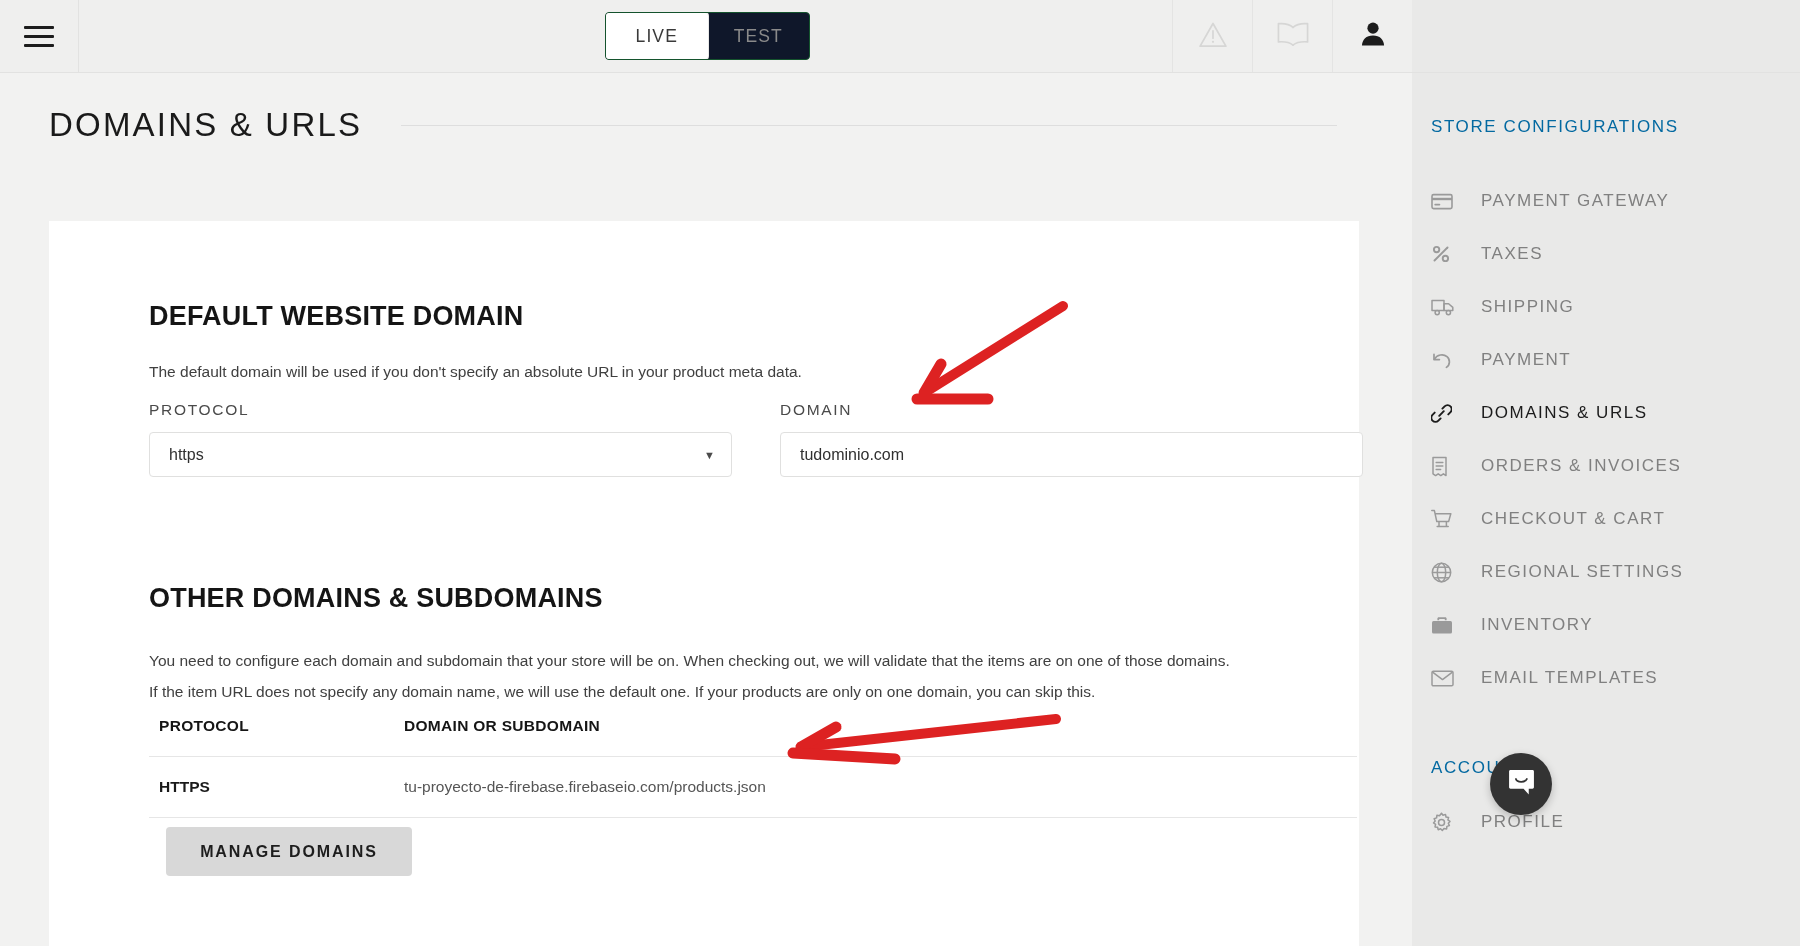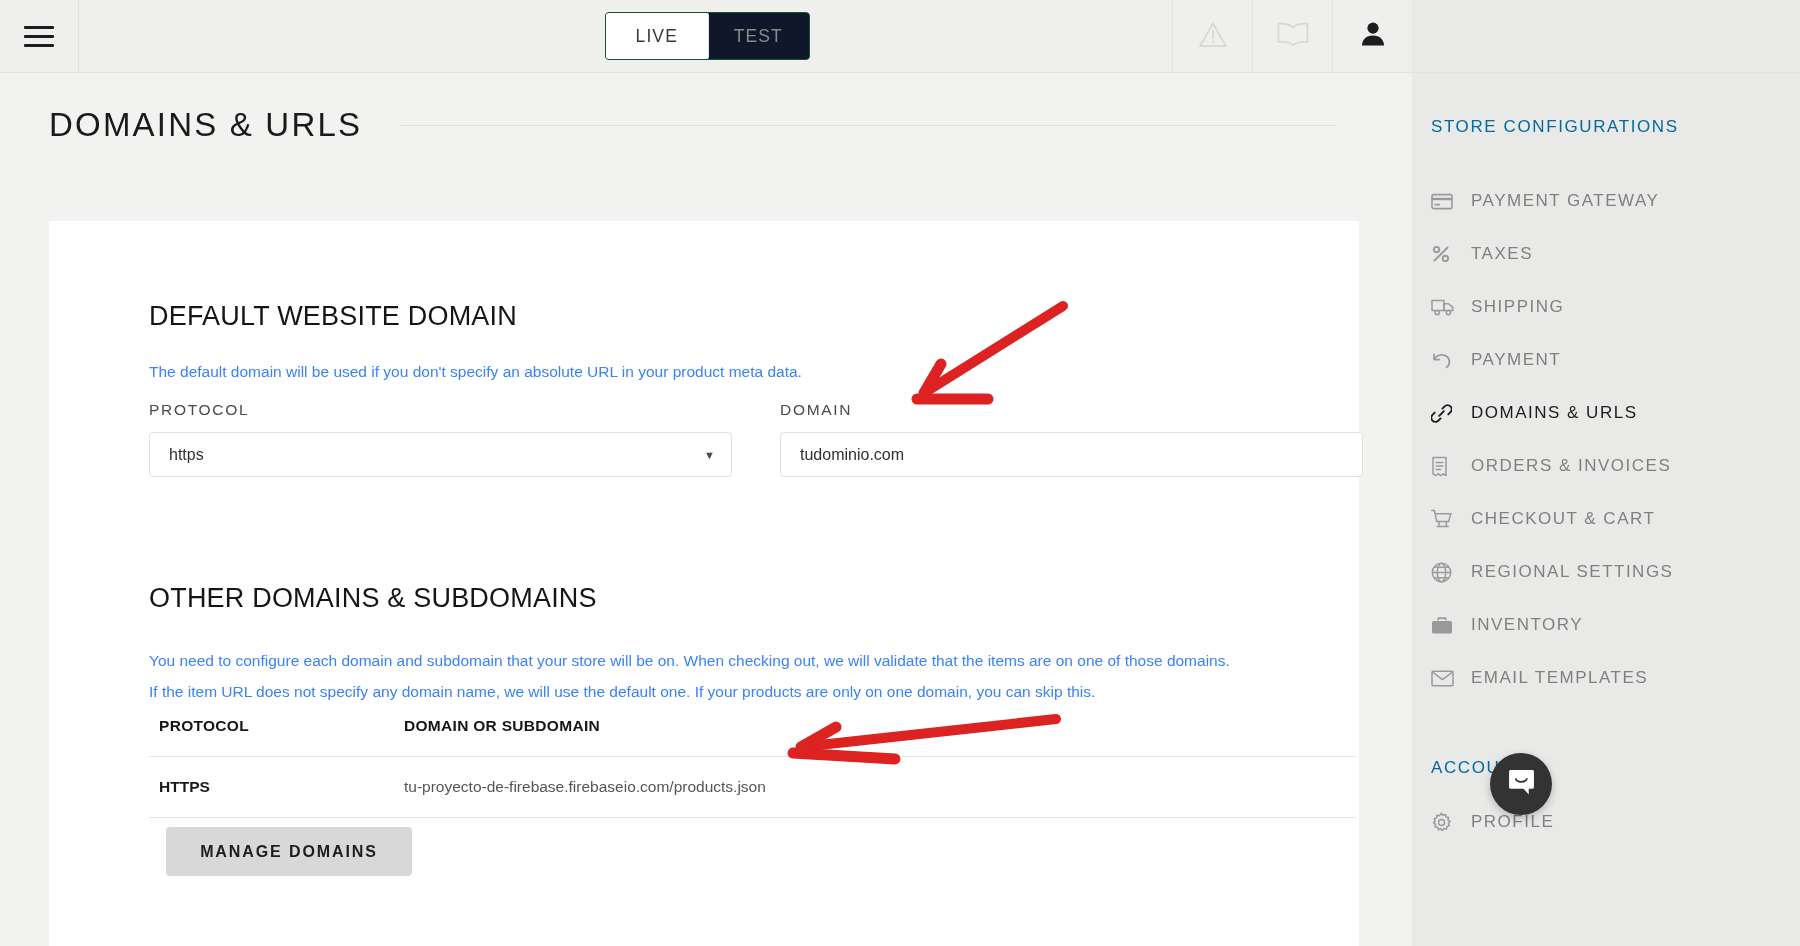"PAYMENT GATEWAY" .side-label { margin-left: 11px -> 21px }
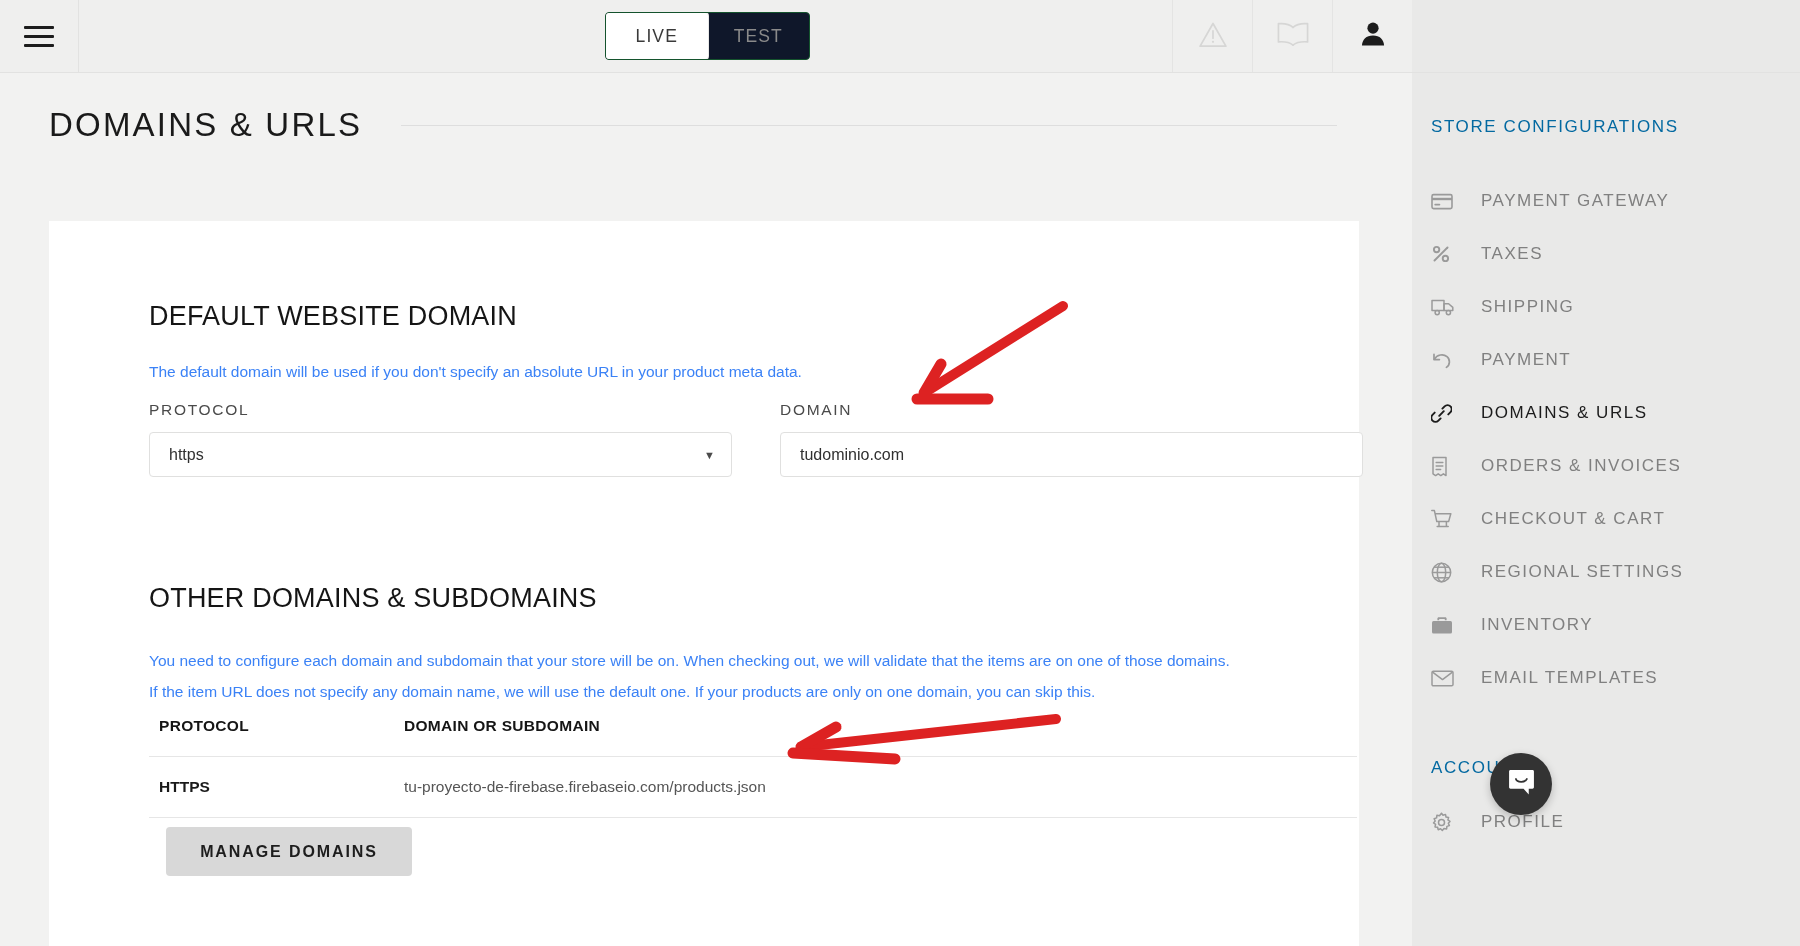"DEFAULT WEBSITE DOMAIN" .section-title { font-weight: normal -> bold }
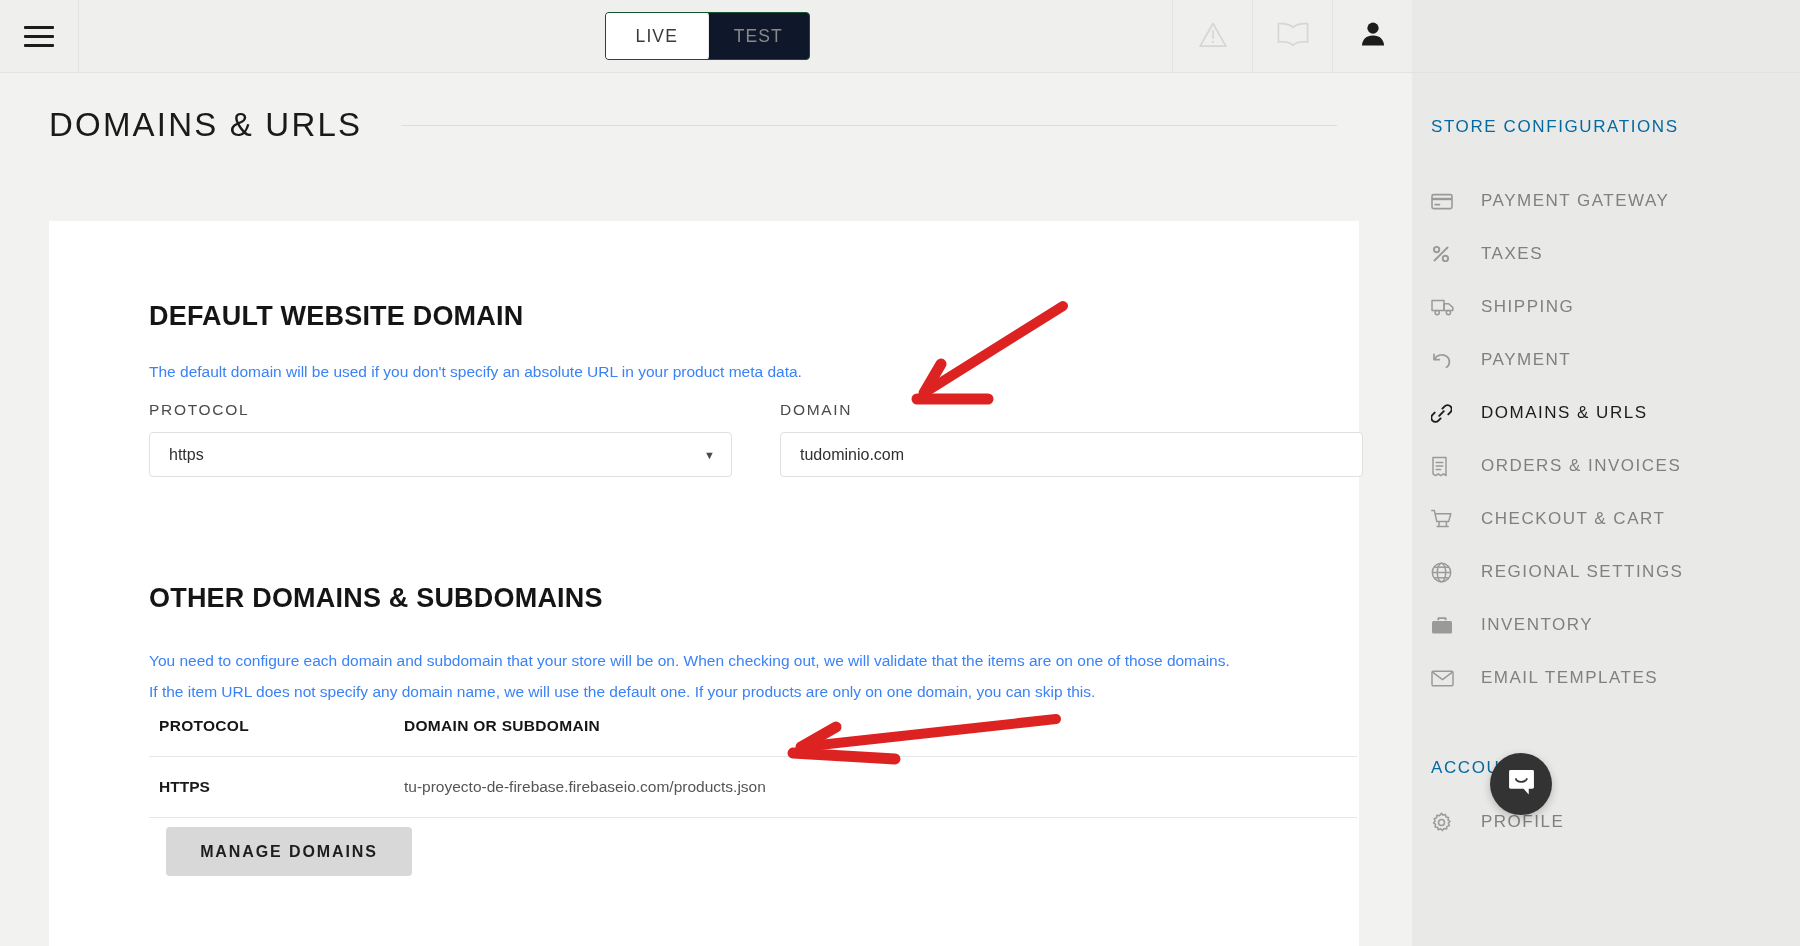"The default domain will be" .body-text { color: #3b82f6 -> #404040 }
